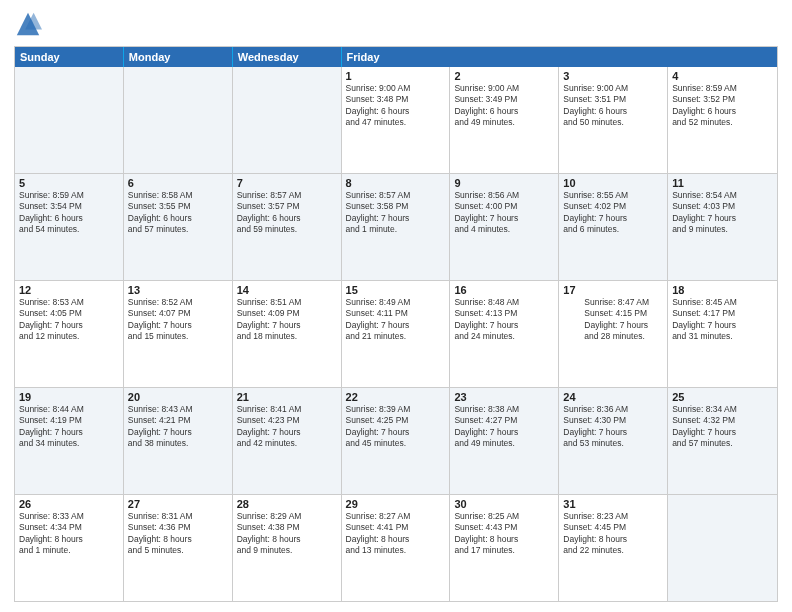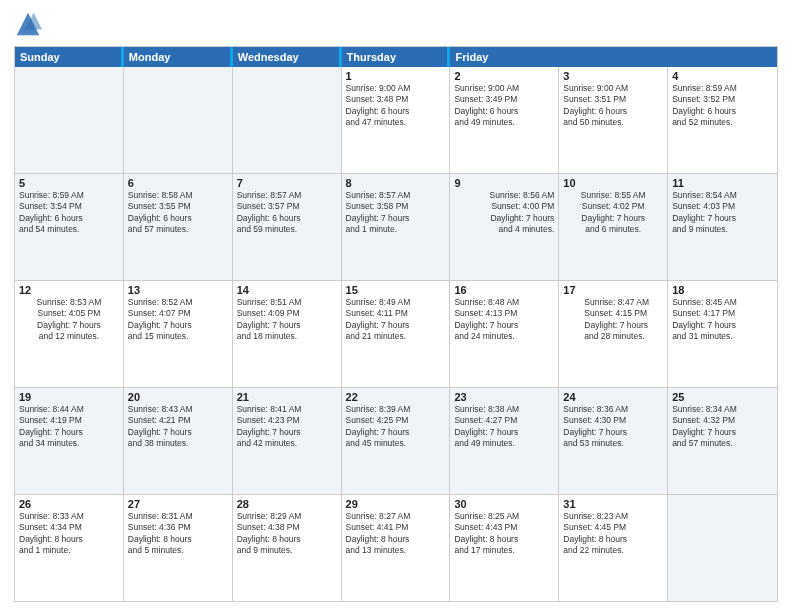"Sunday" .cal-header-cell { border-right: 3px solid #0ea5e9 -> 1px solid #0ea5e9 }
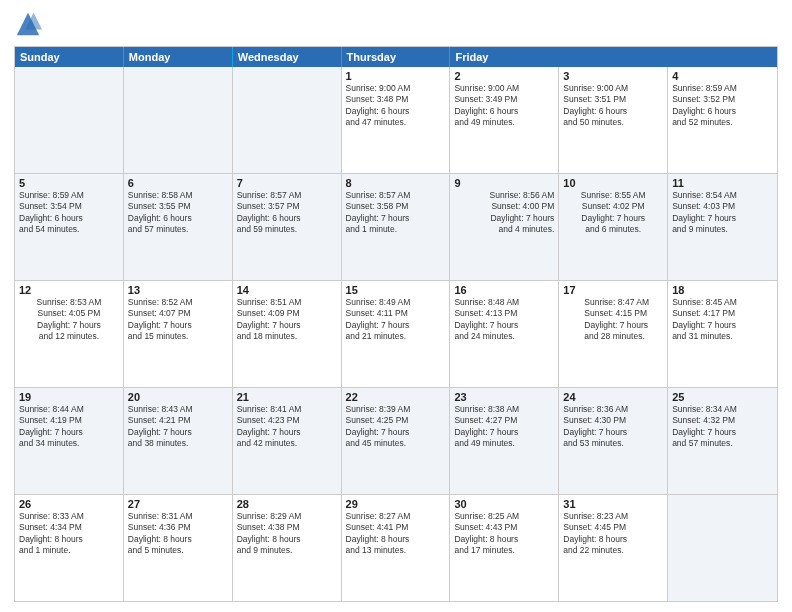"Thursday" div.cal-header-cell { html: <div>Thursday</div> -> none }
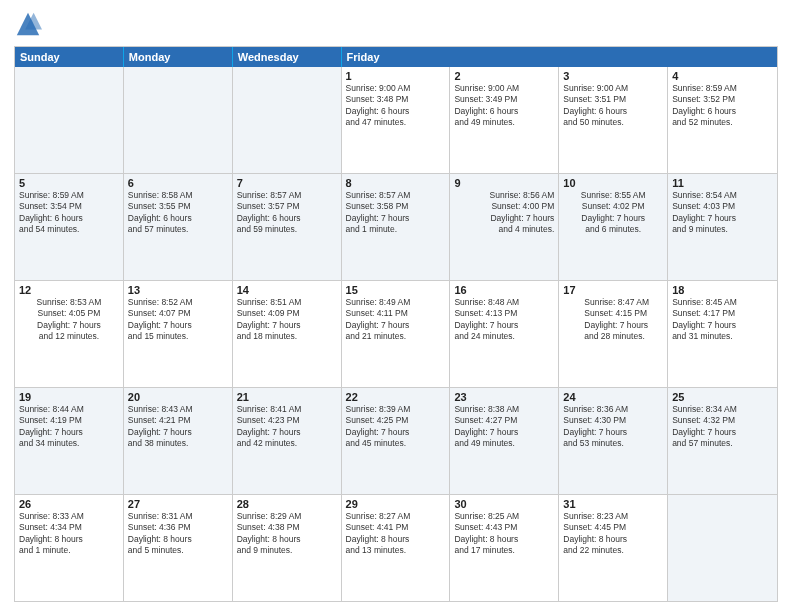"Sunrise: 8:56 AM" div.cell-text { text-align: right -> none }
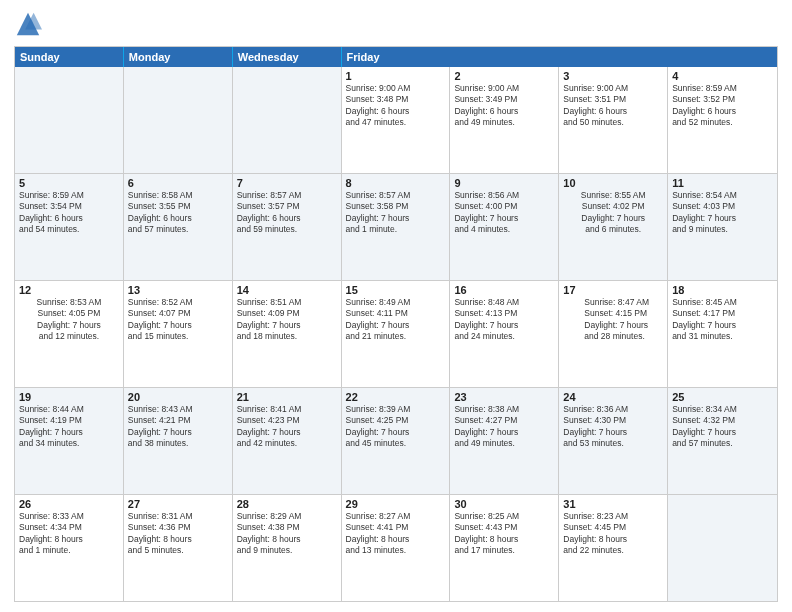"Sunrise: 8:55 AM" div.cell-text { text-align: center -> none }
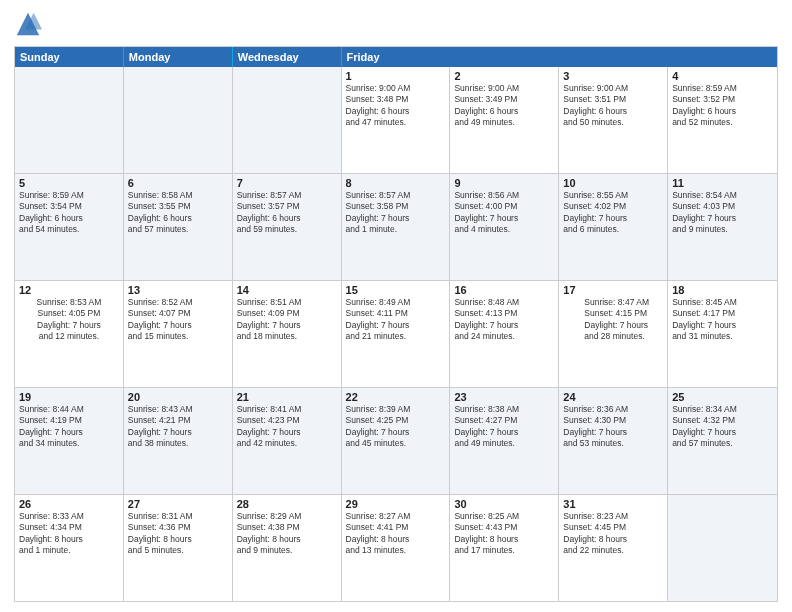"Sunrise: 8:53 AM" div.cell-text { text-align: center -> none }
